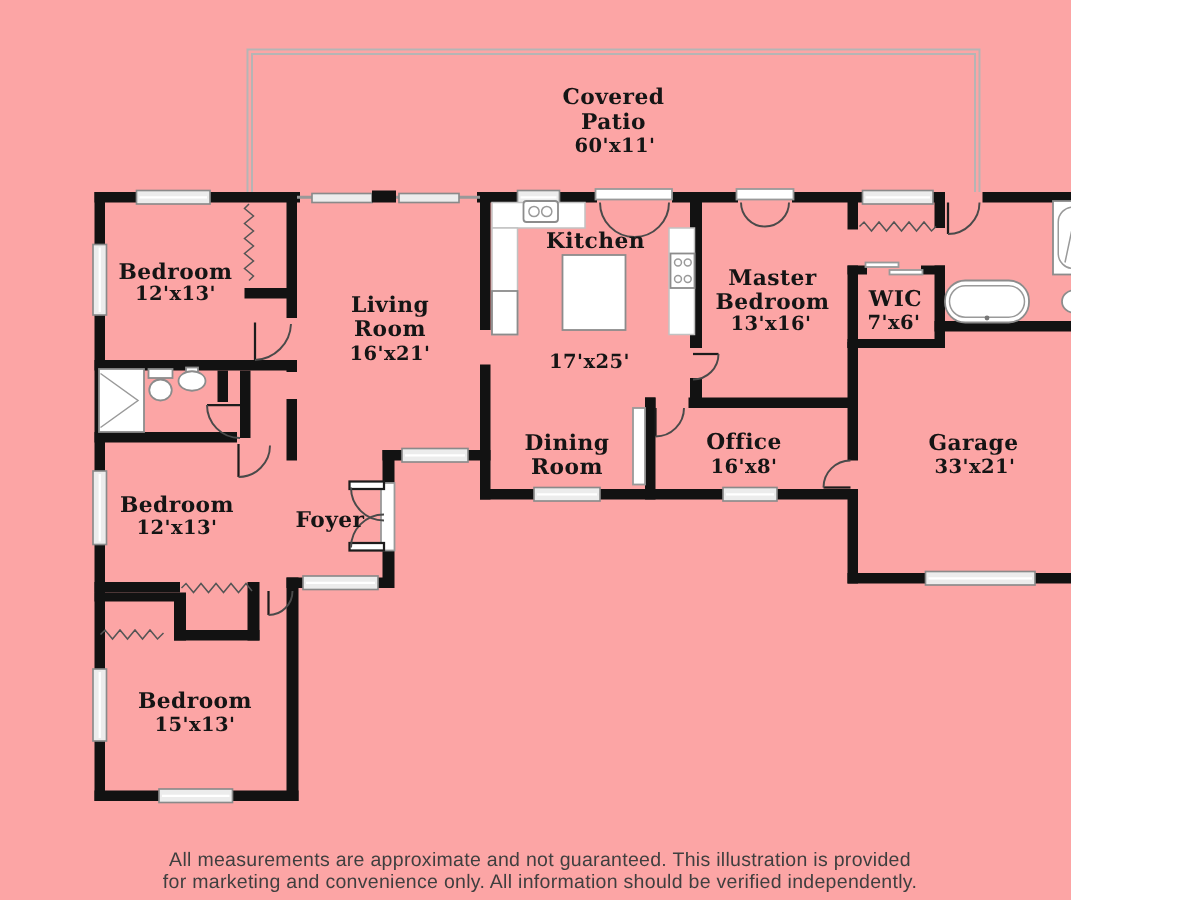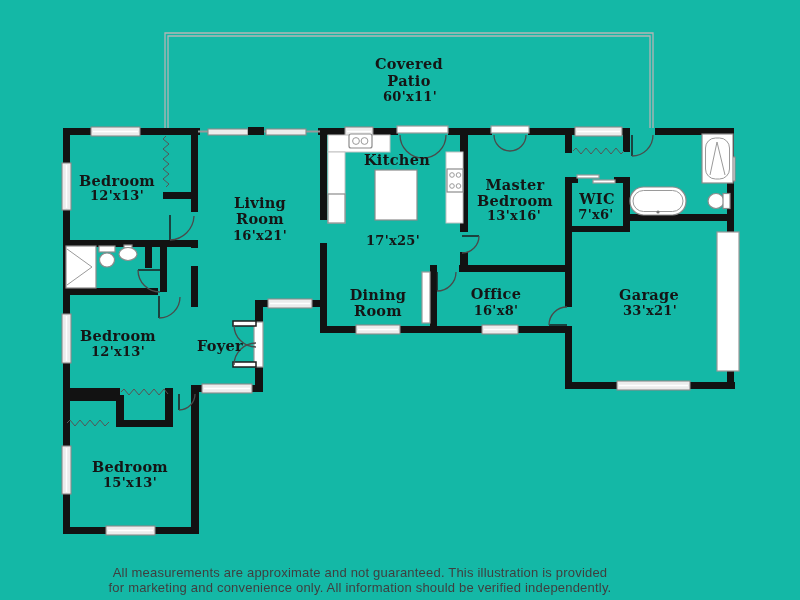"Covered" .stage { background: #14b8a6 -> #fca5a5; width: 800px -> 714px }
